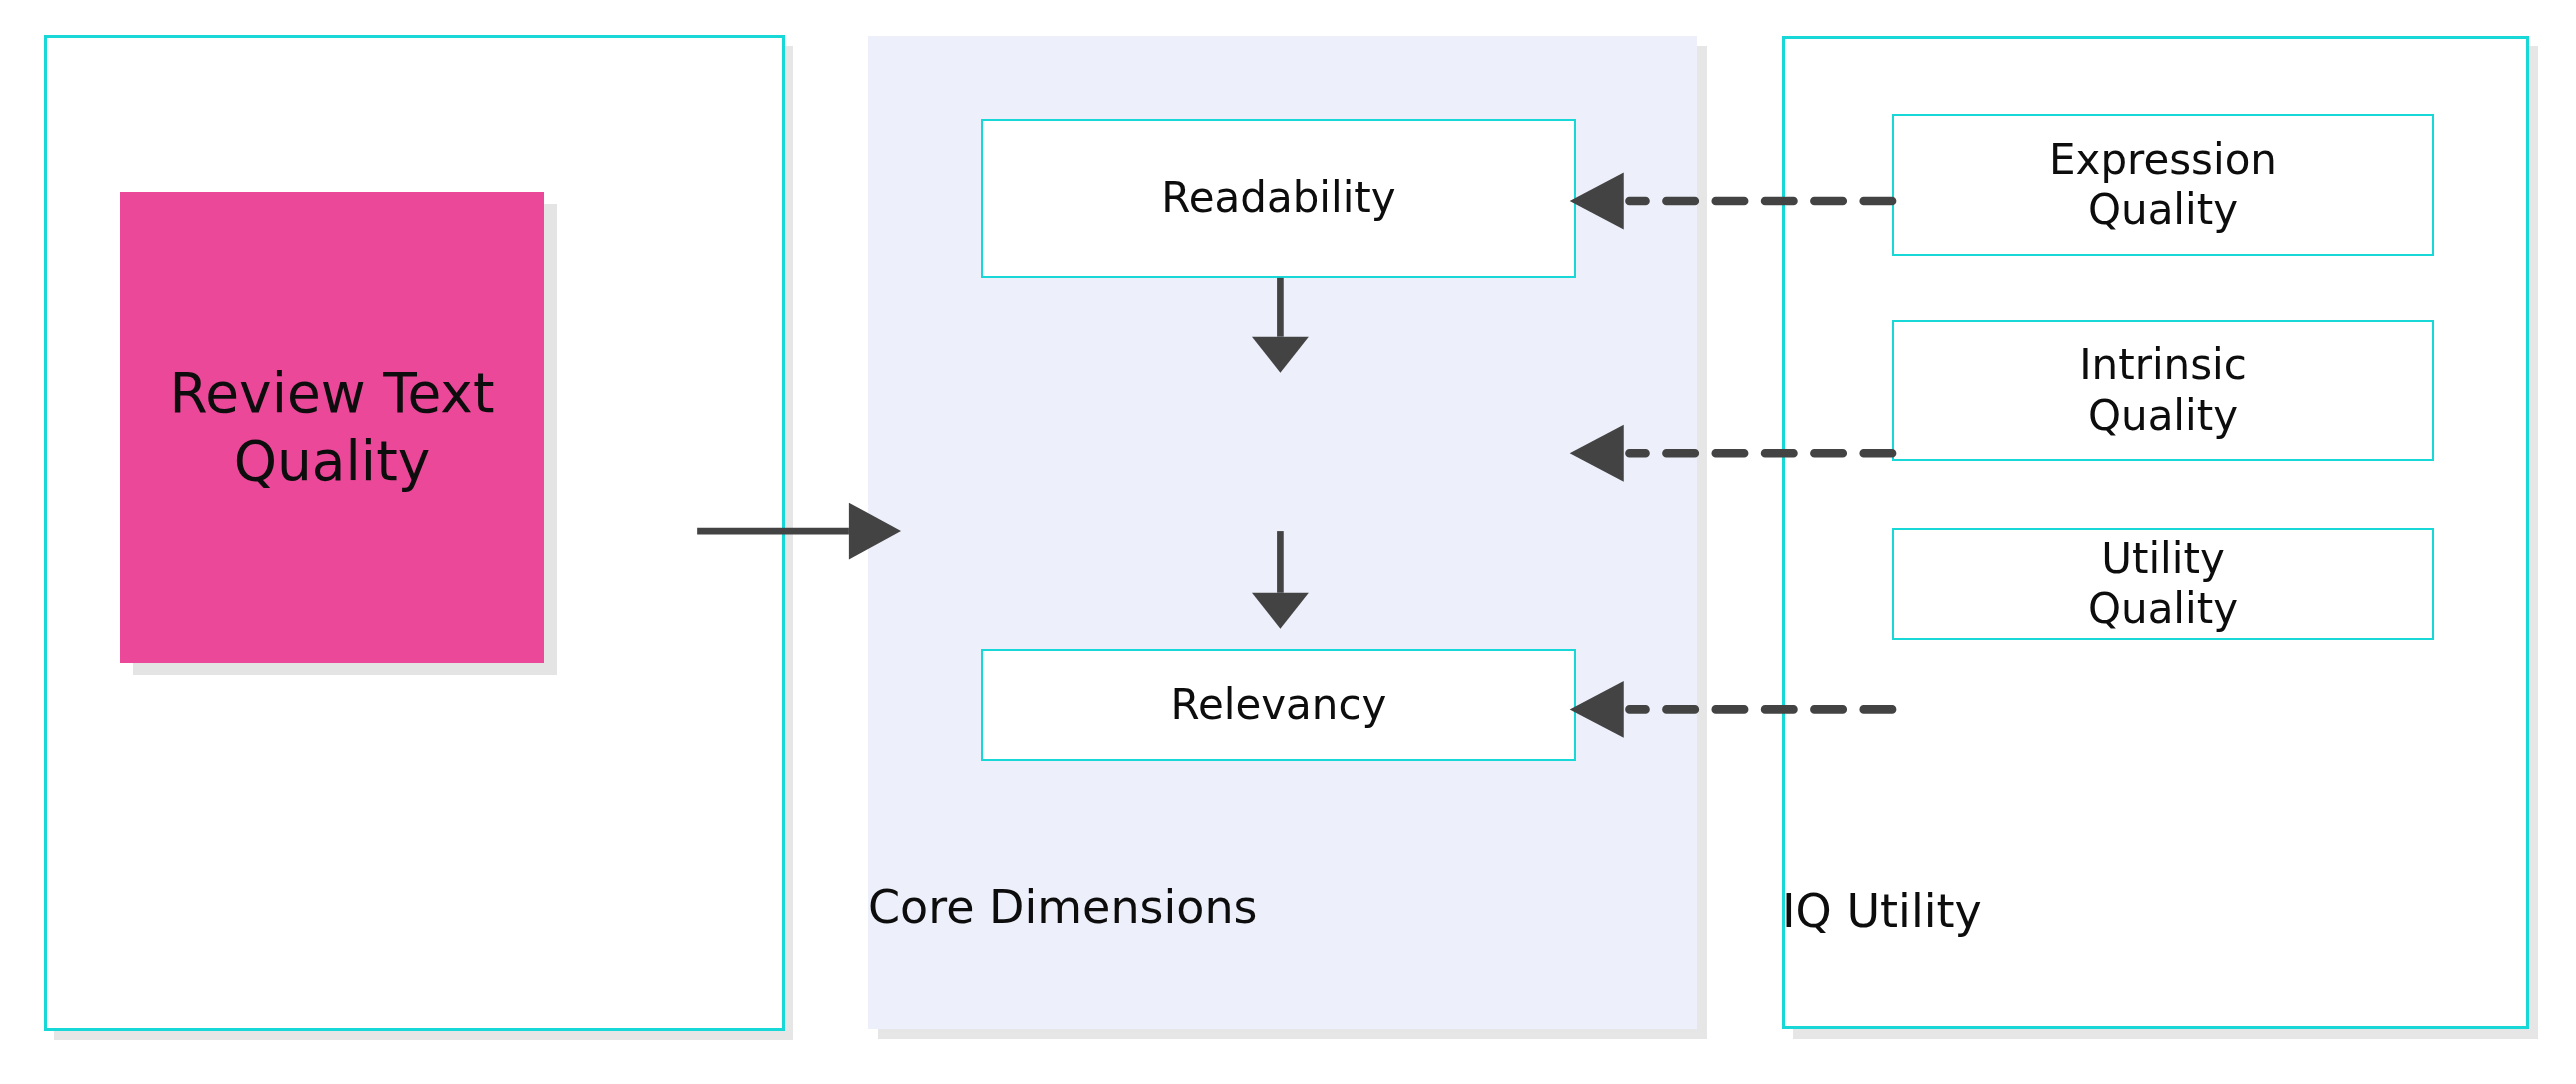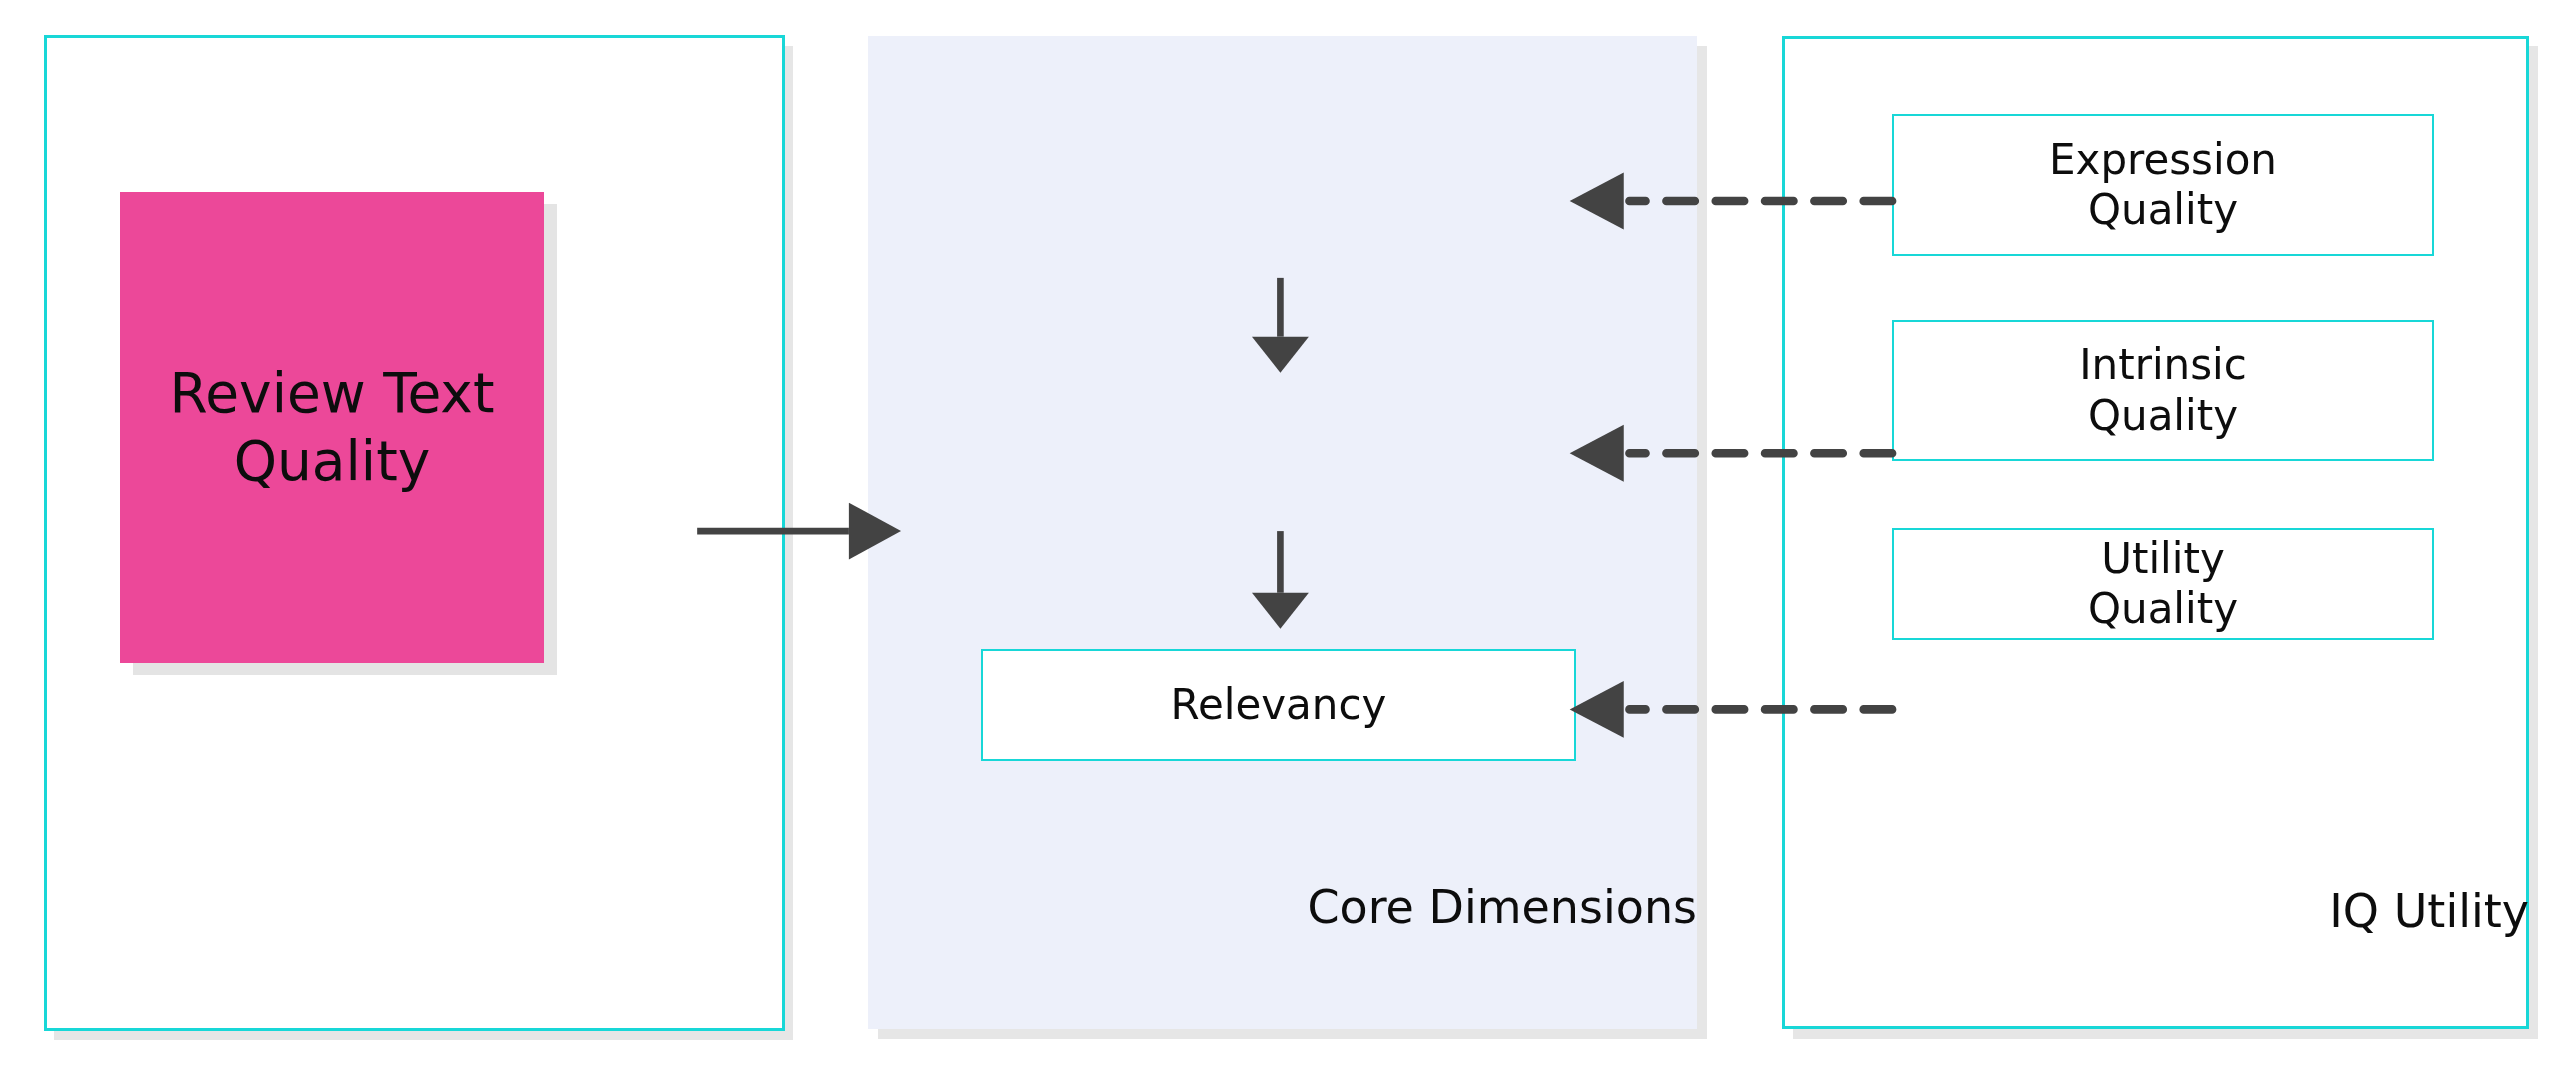"Readability" div.abs { html: none -> <div> <span>Readability</span> </div> }
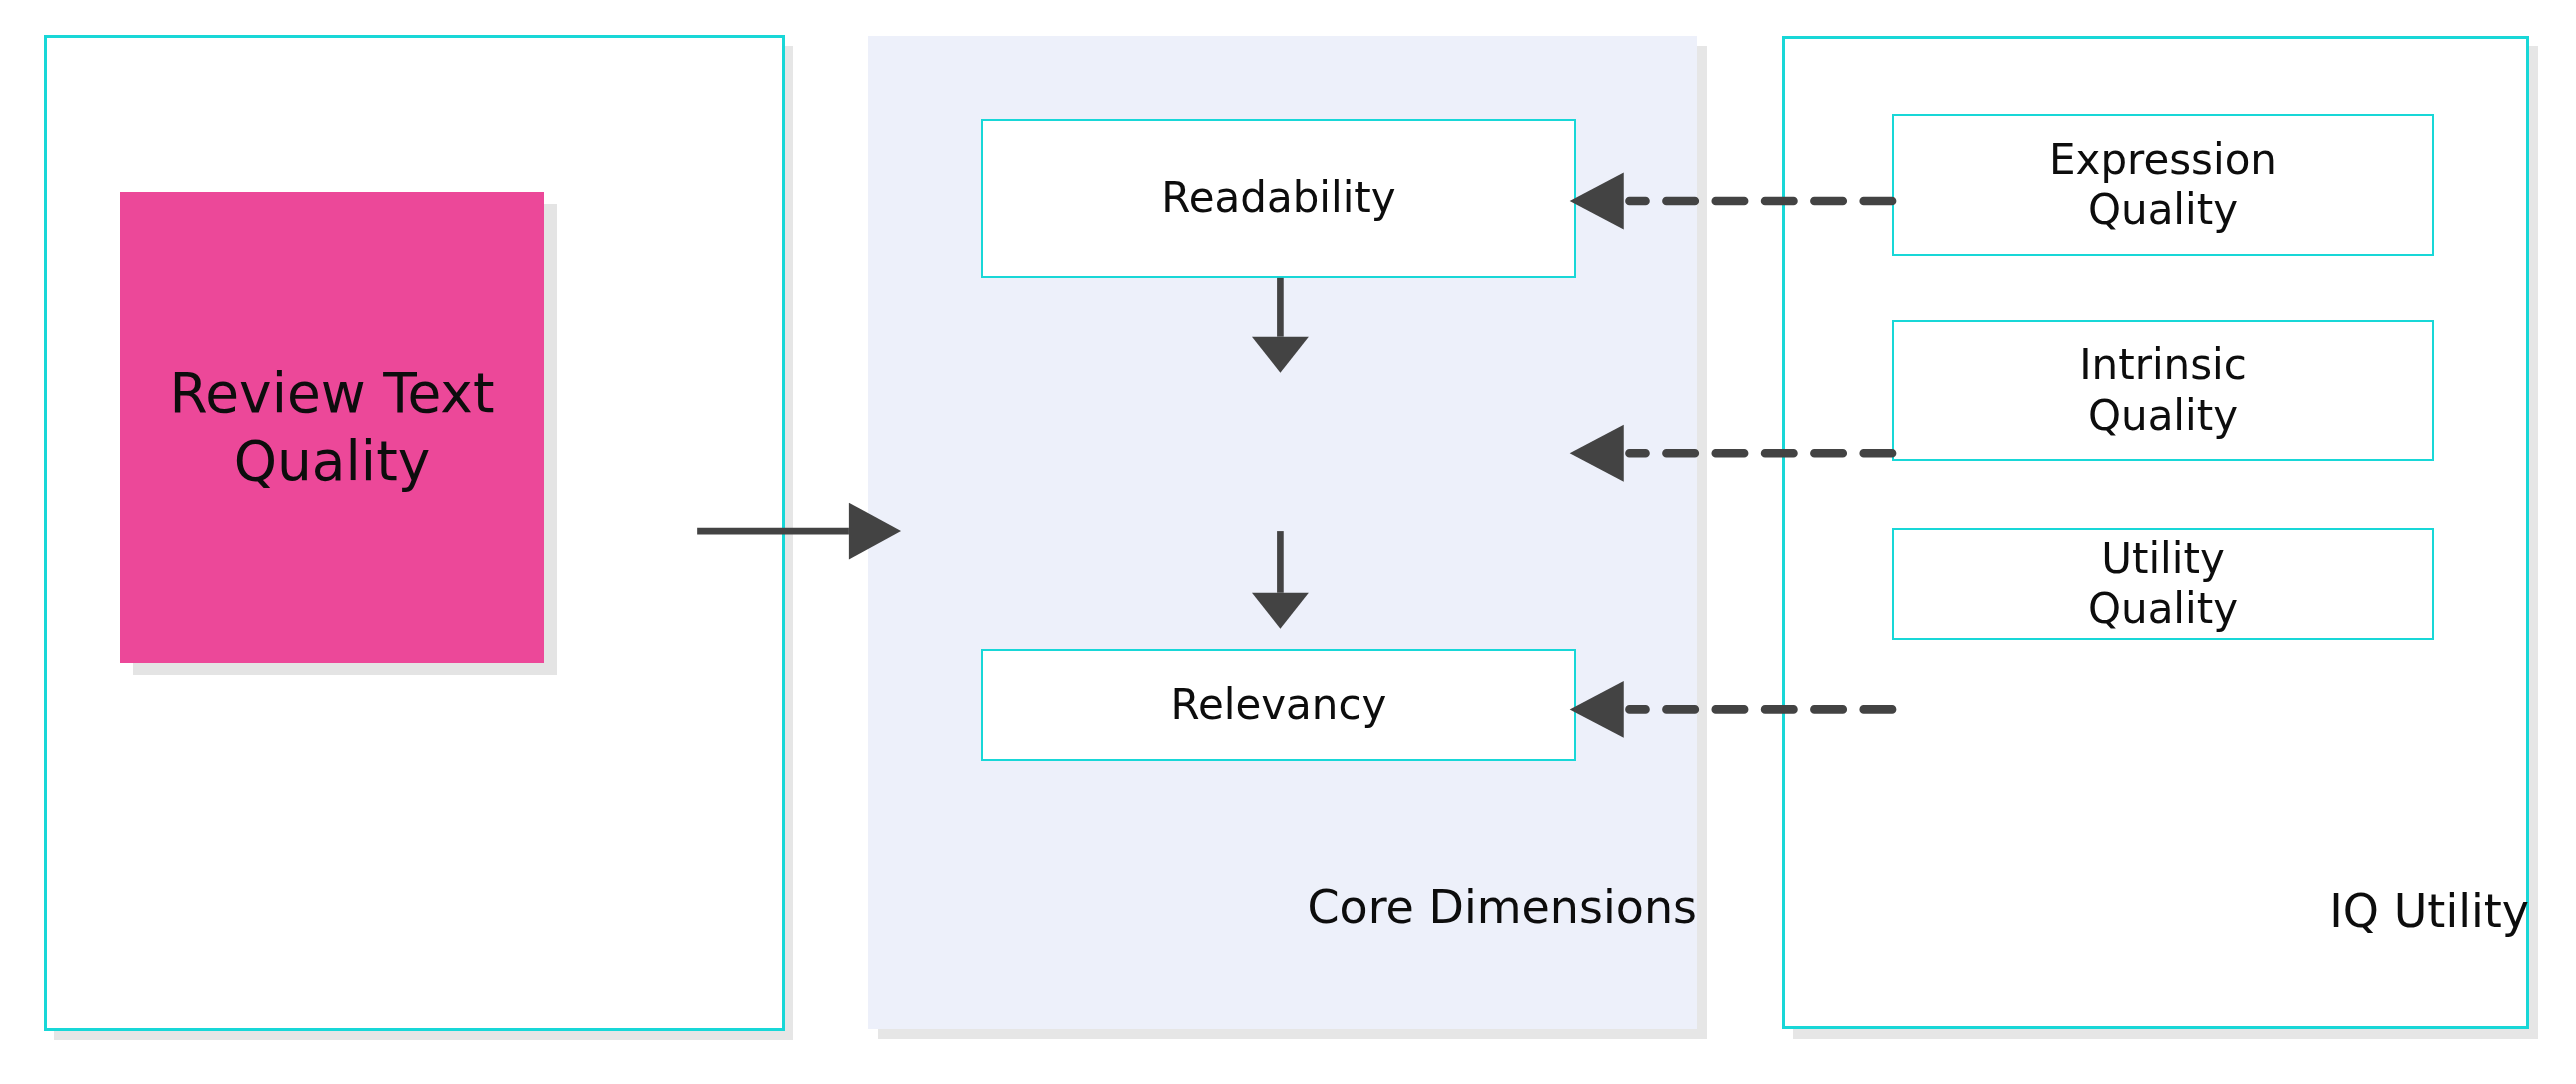"Core Dimensions" .caption { padding-left: 42px -> none; text-align: right -> left }
